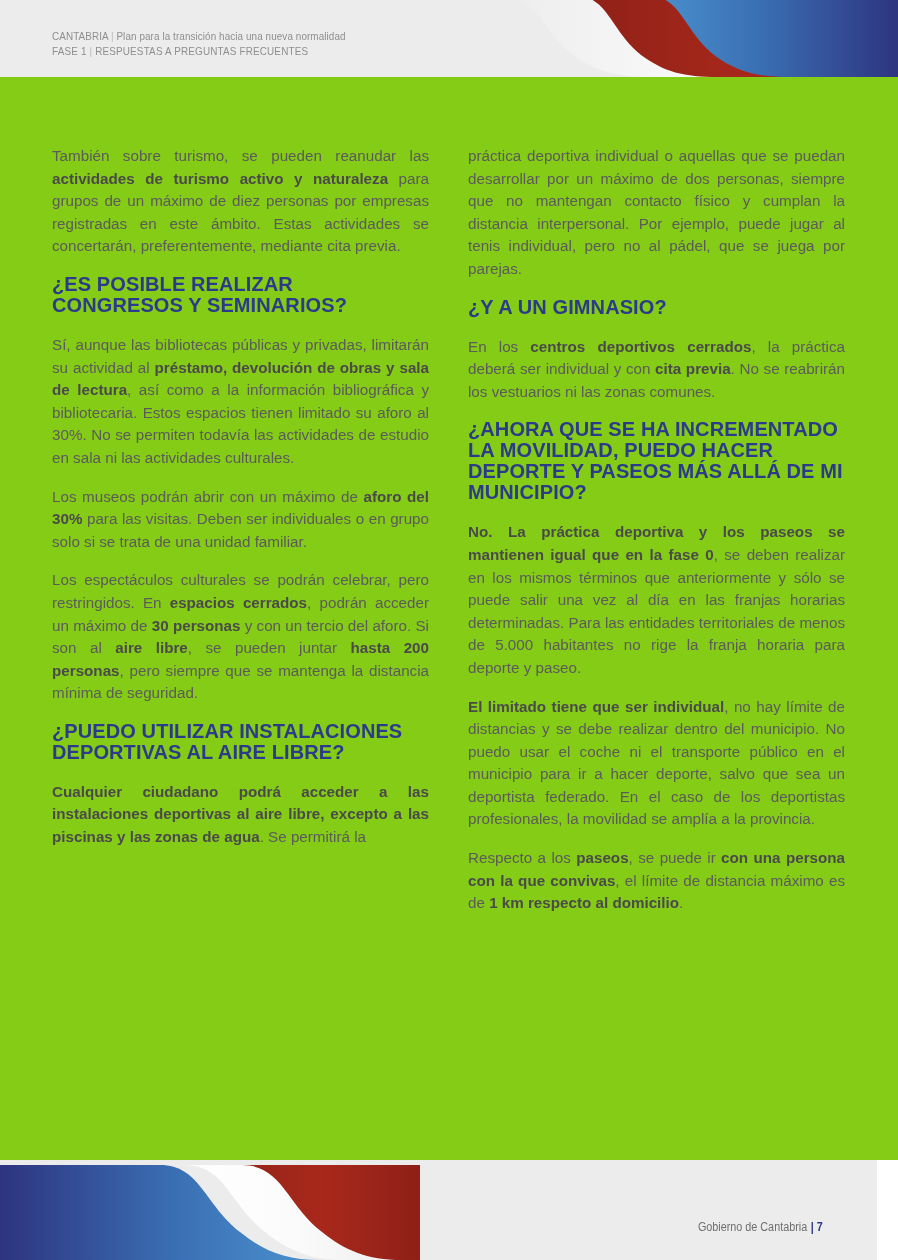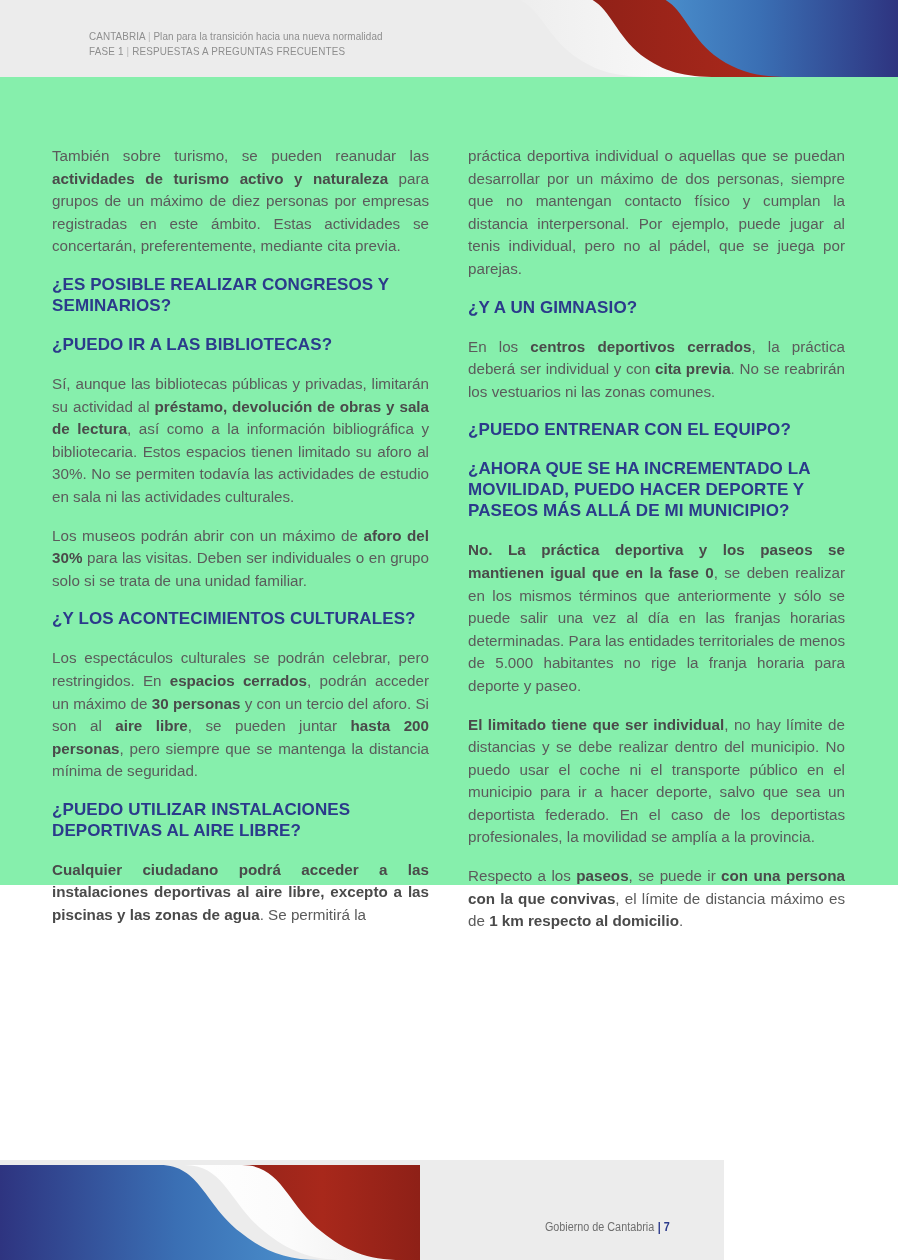"CANTABRIA | Plan para la" .header-text { margin-left: 37px -> none }
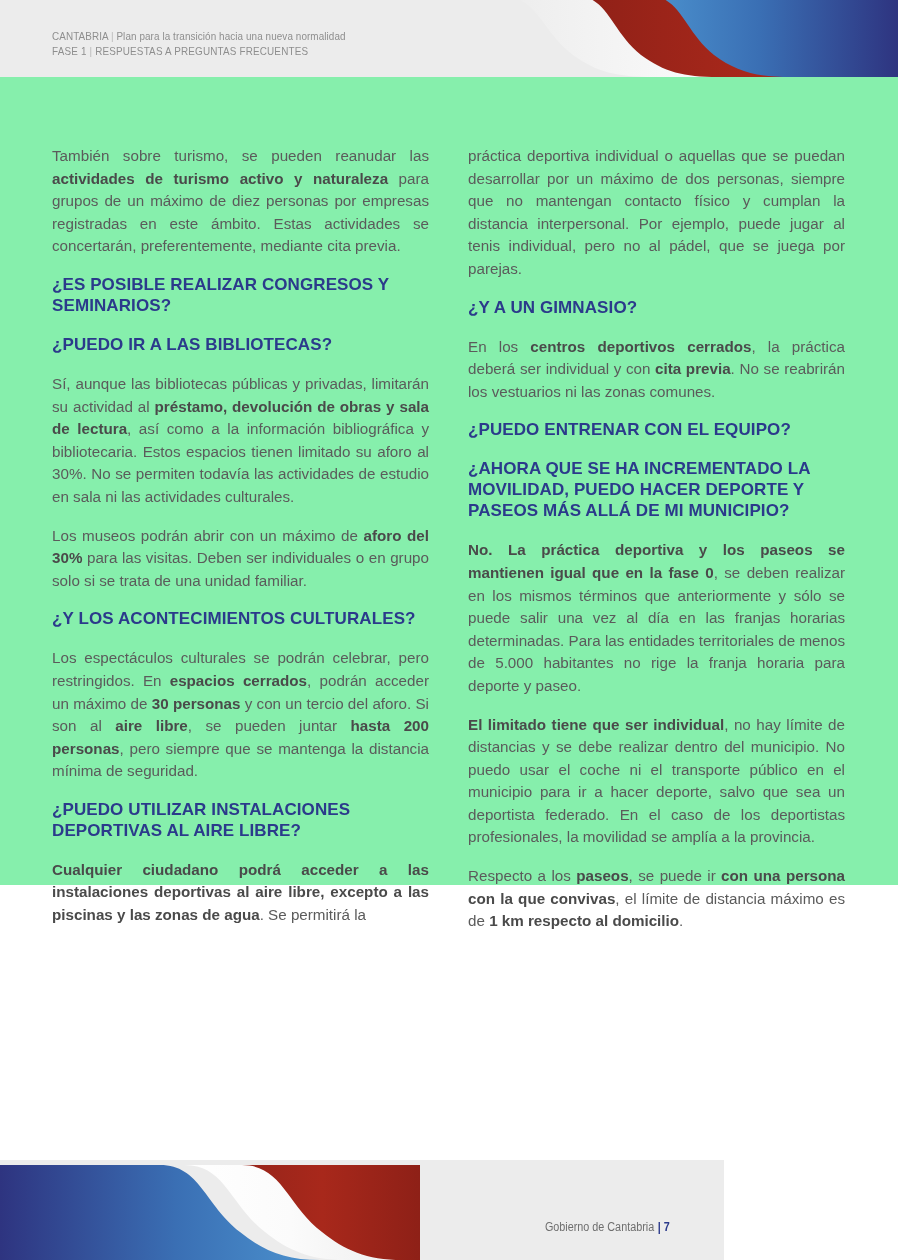"También sobre turismo, se pueden" .content { background: #86efac -> #84cc16; height: 808px -> 1083px }
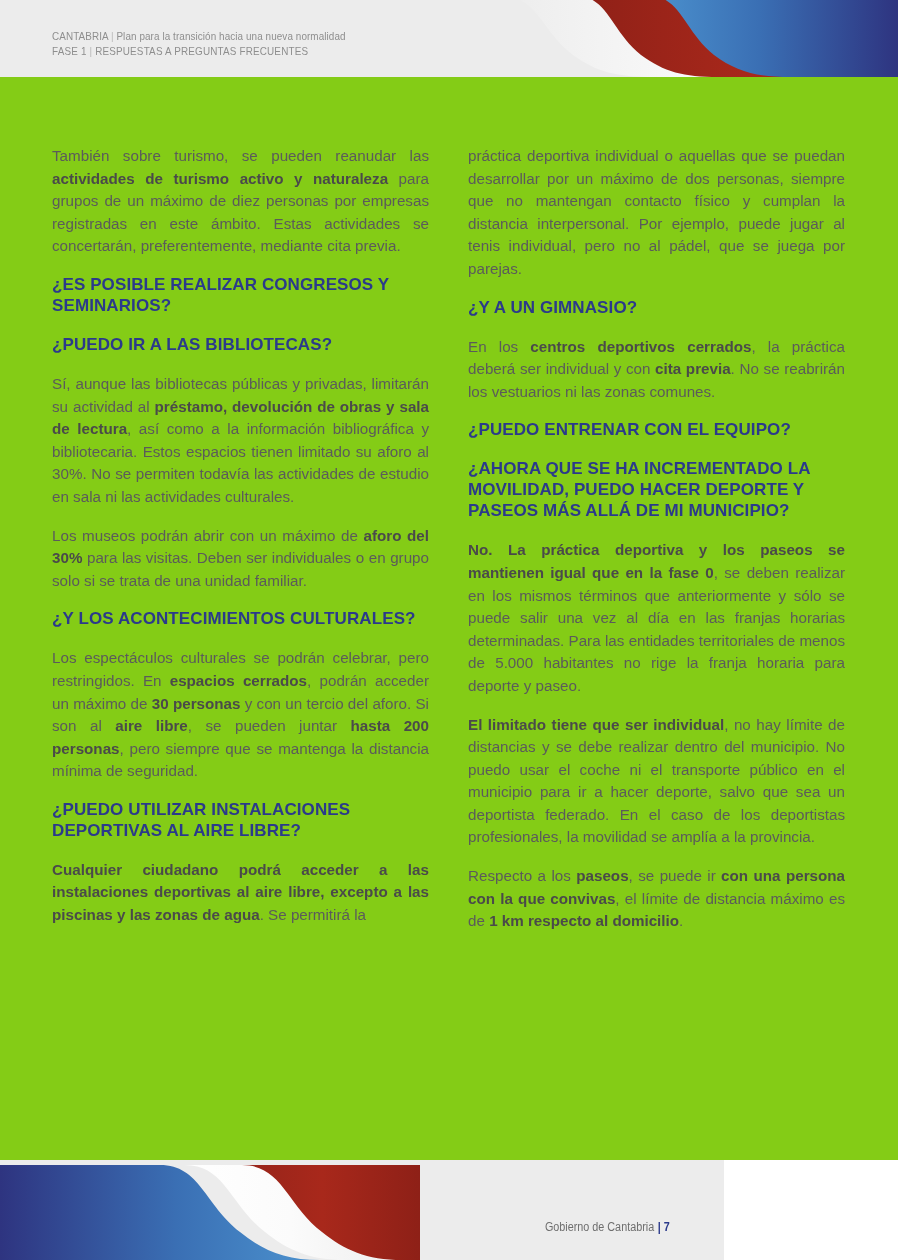"¿ES POSIBLE REALIZAR CONGRESOS Y" h2.qhead { font-size: 17px -> 20px }
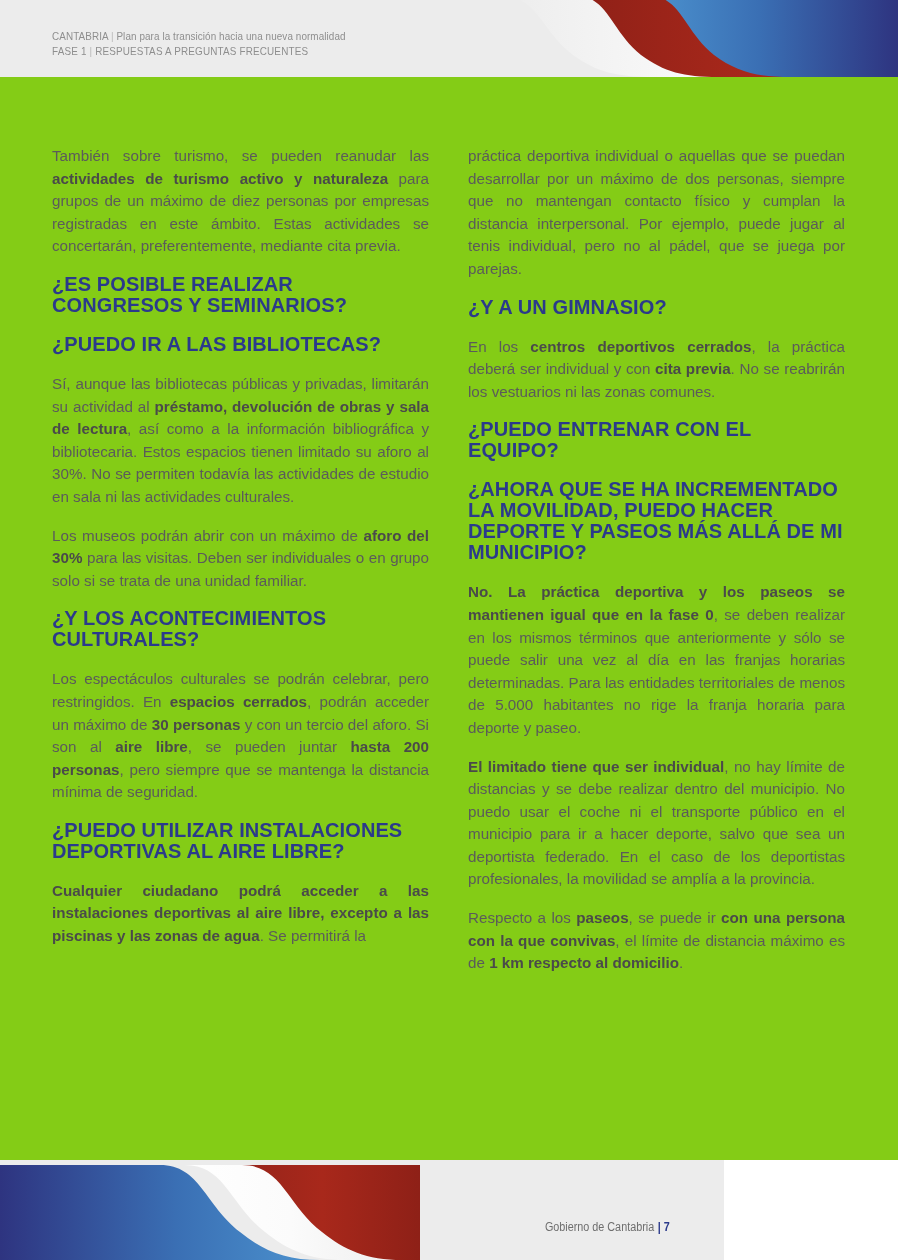"¿PUEDO IR A LAS BIBLIOTECAS?" h2.qhead { html: <h2>¿PUEDO IR A LAS BIBLIOTECAS?</h2> -> none }
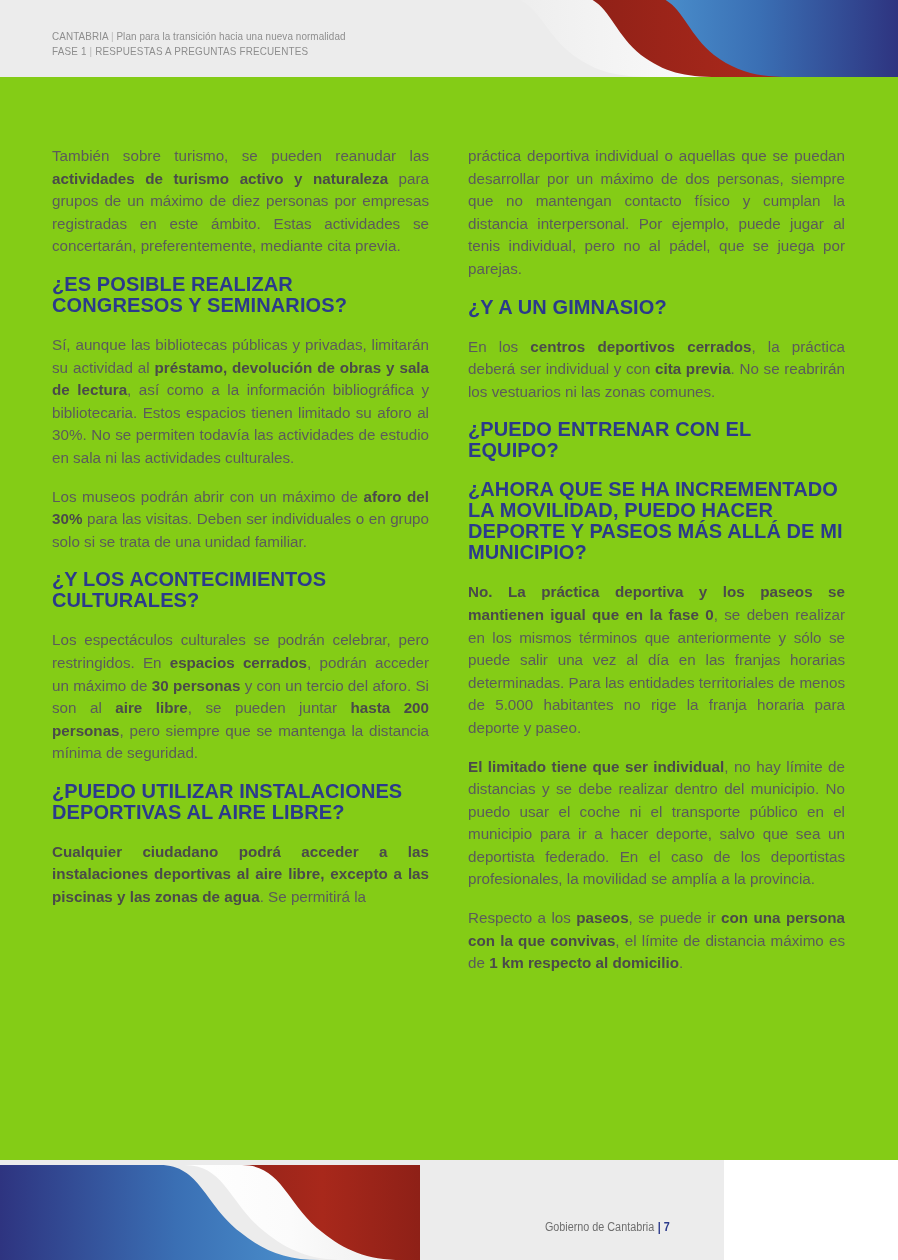"¿PUEDO ENTRENAR CON EL EQUIPO?" h2.qhead { html: <h2>¿PUEDO ENTRENAR CON EL EQUIPO?</h2> -> none }
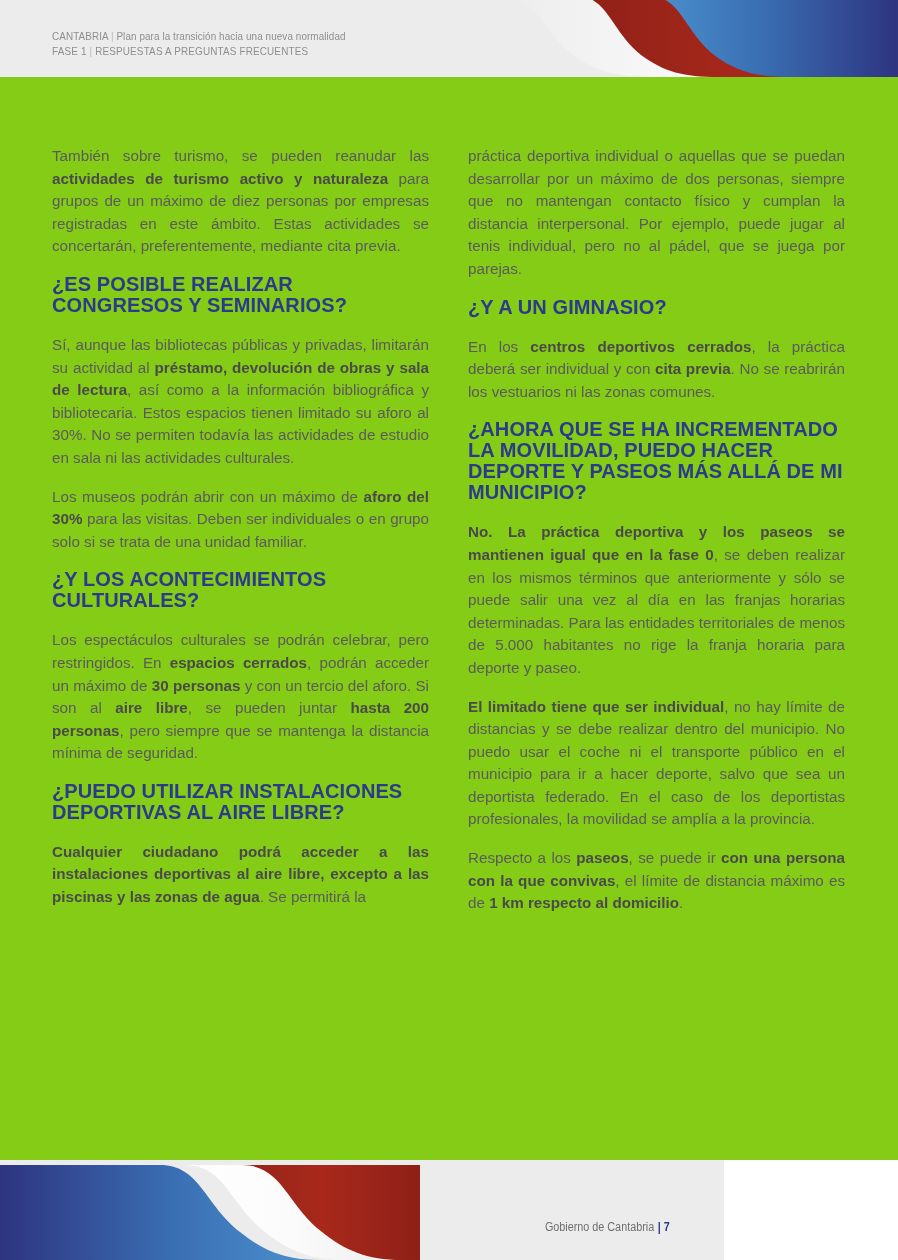"¿Y LOS ACONTECIMIENTOS CULTURALES?" h2.qhead { html: <h2>¿Y LOS ACONTECIMIENTOS CULTURALES?</h2> -> none }
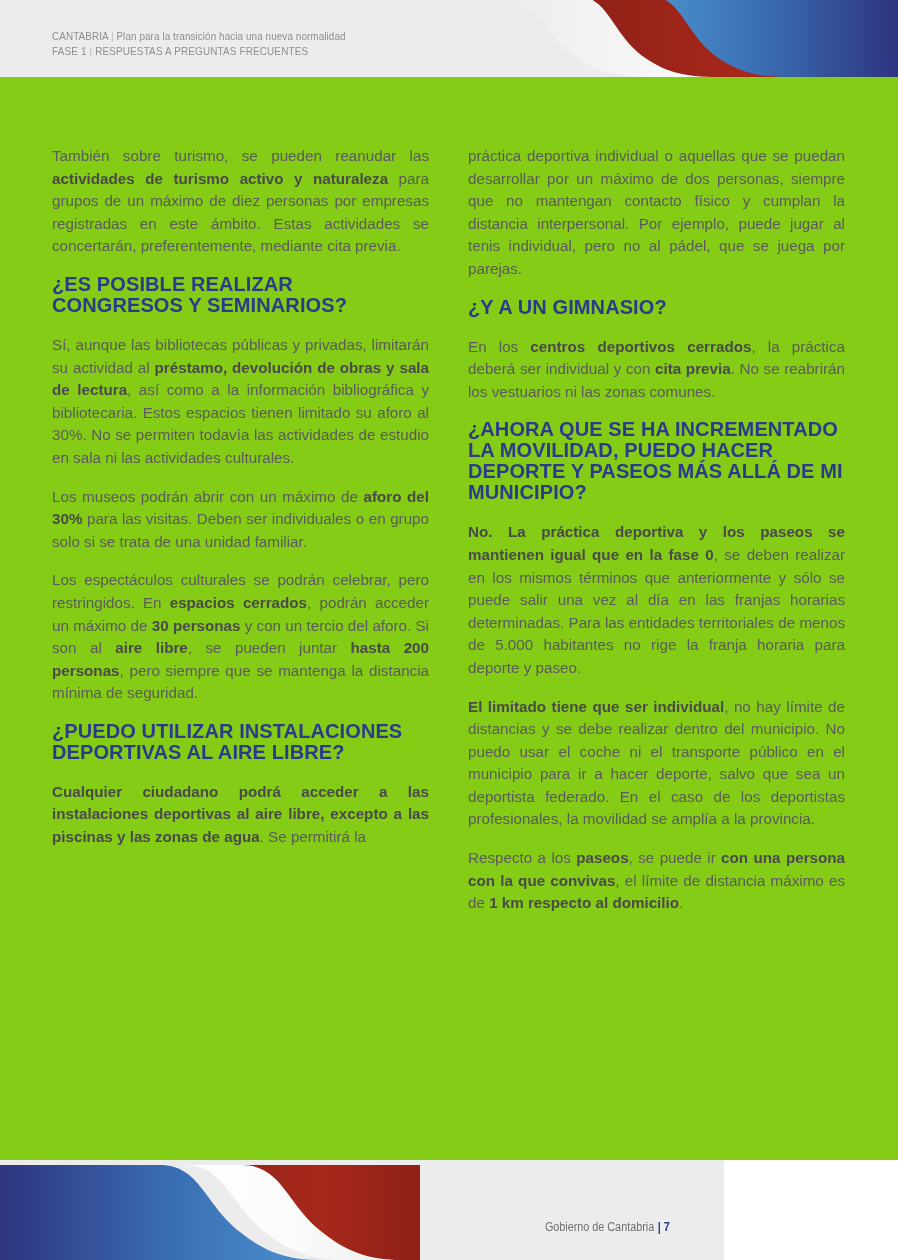"Gobierno de Cantabria | 7" .footer { width: 724px -> 877px }
